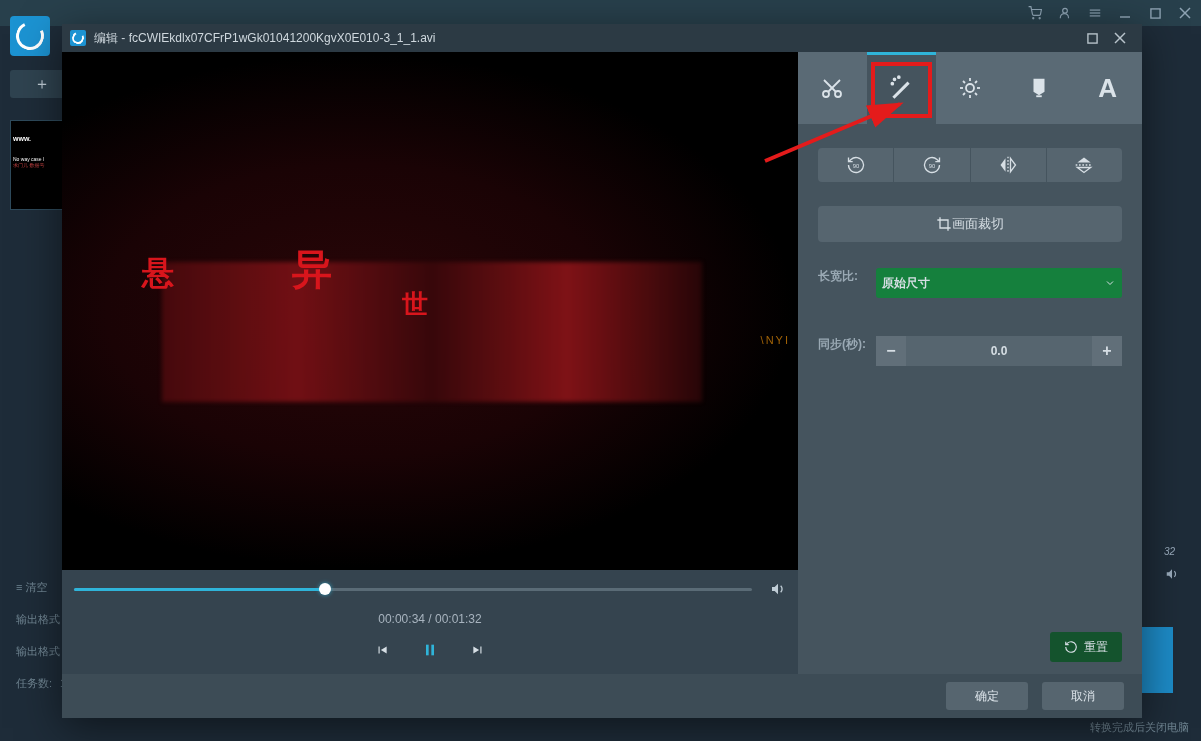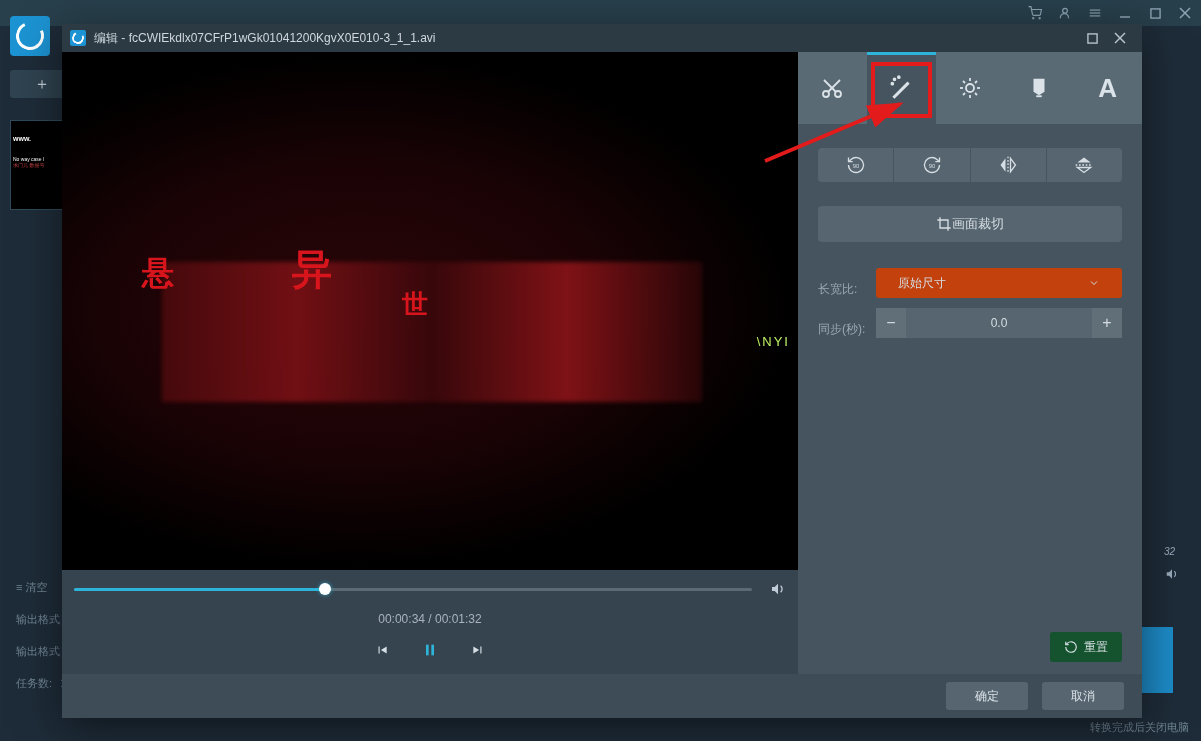"长宽比:" .form-row { align-items: flex-end -> flex-start; font-weight: none -> bold; margin-bottom: 10px -> 38px }
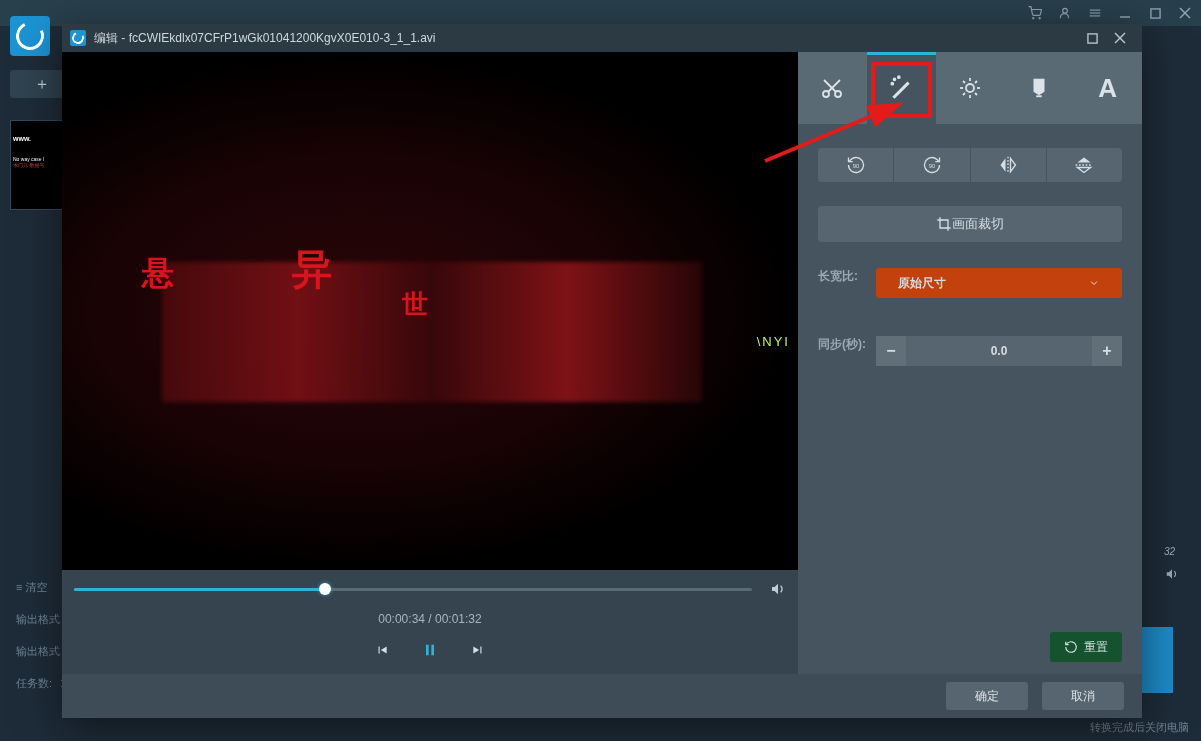"原始尺寸" .select { background: #c2410c -> #15803d; padding: 0 22px -> 0 6px }
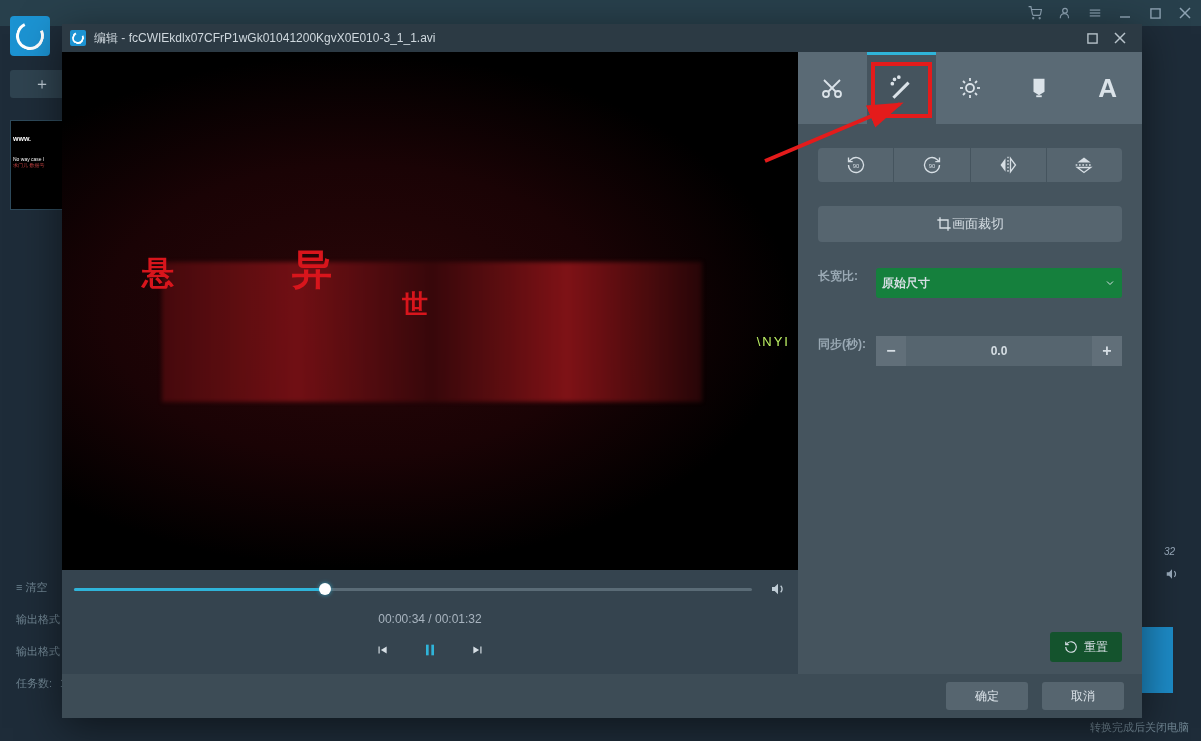"\NYI" .video-anyi { color: #bef264 -> #a16207; font-size: 13px -> 11px }
